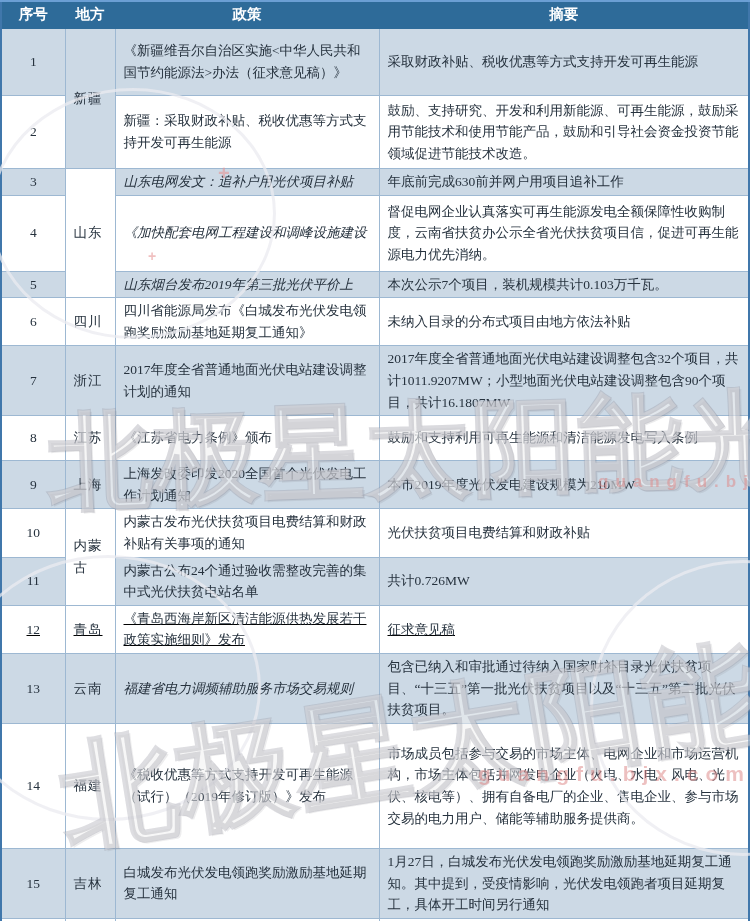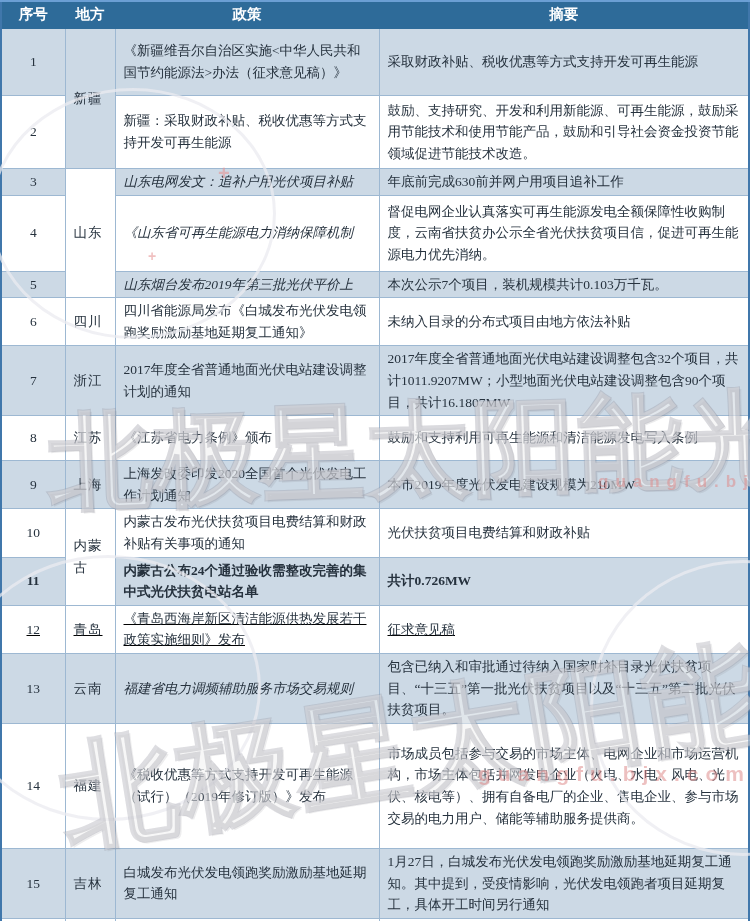"《山东省可再生能源电力消纳保障机制" td.band-white { text: 山东省可再生能源电力消纳保障机制 -> 加快配套电网工程建设和调峰设施建设 }
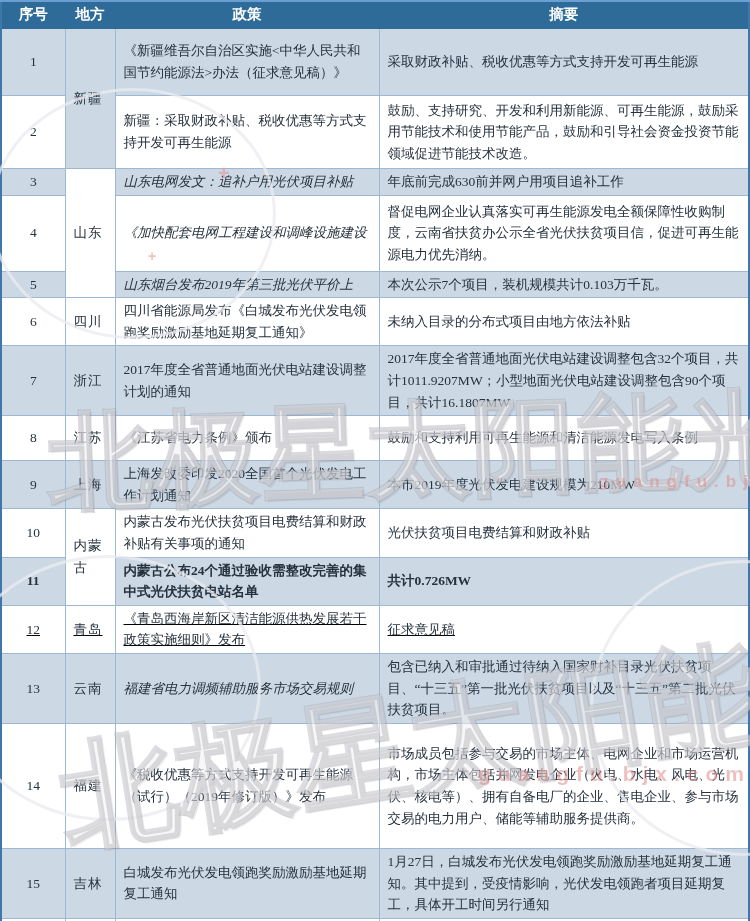"11" tr { font-weight: bold -> none }
